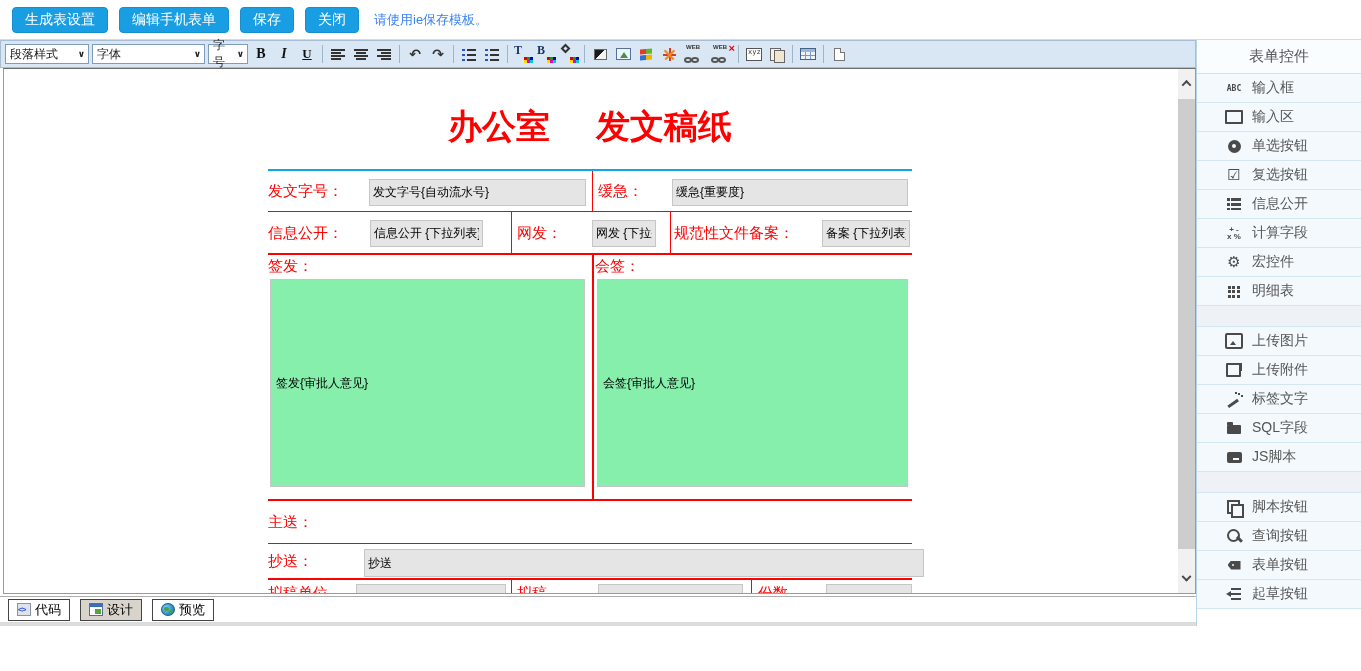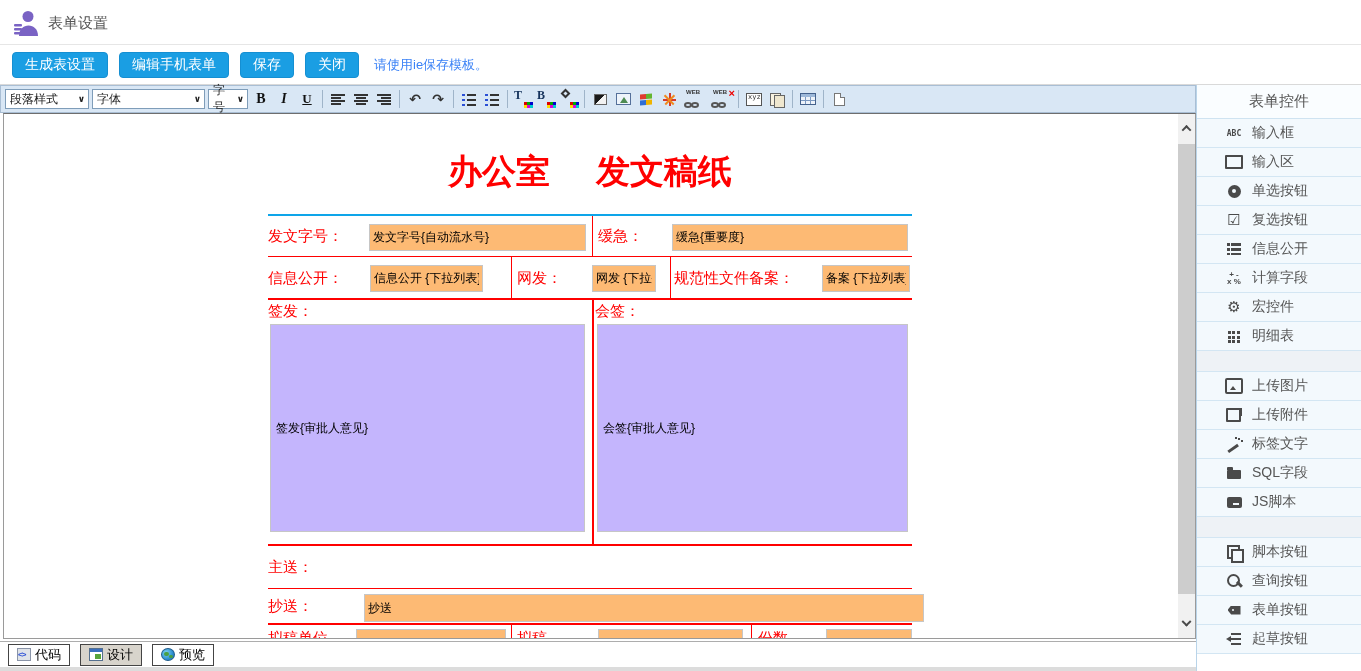"表单设置" div.header { html: <div> <span> <svg> <circle></circle> <path></path> <rect></rect> <rect></rect> <rect></rect> </svg> </span> <span>表单设置</span> </div> -> none }
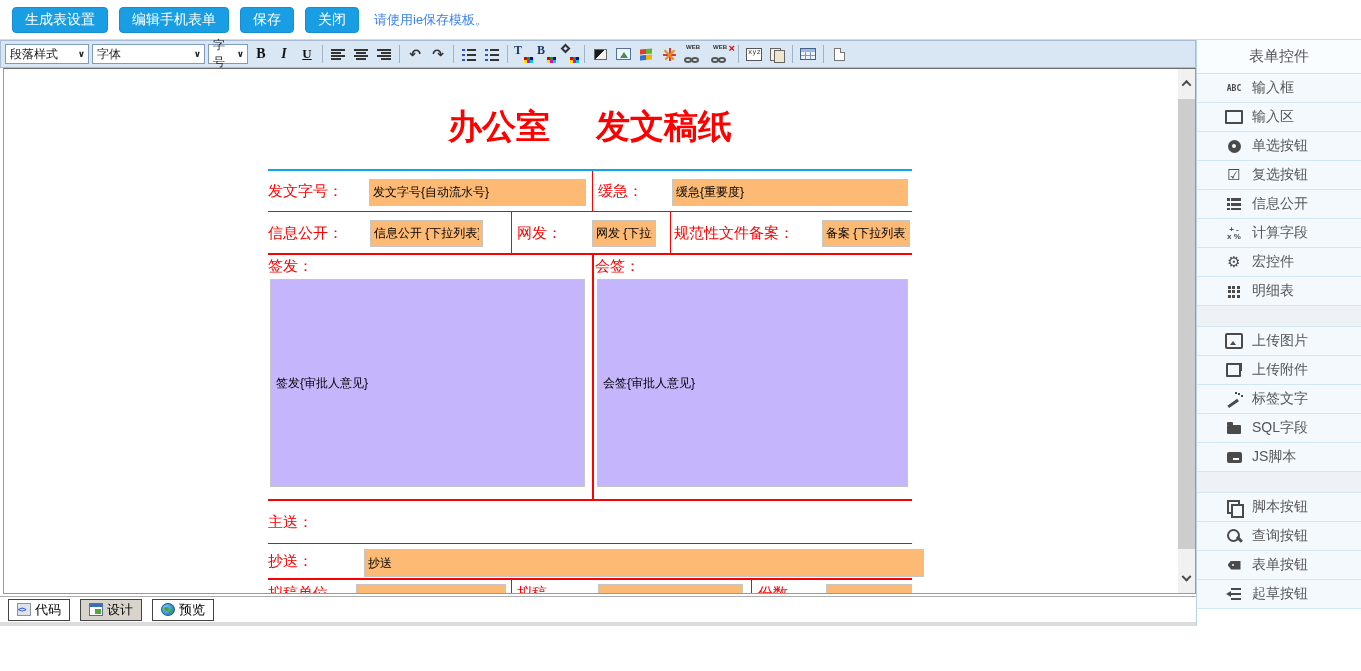"发文字号{自动流水号}" .fin { background: #fdba74 -> #e5e5e5 }
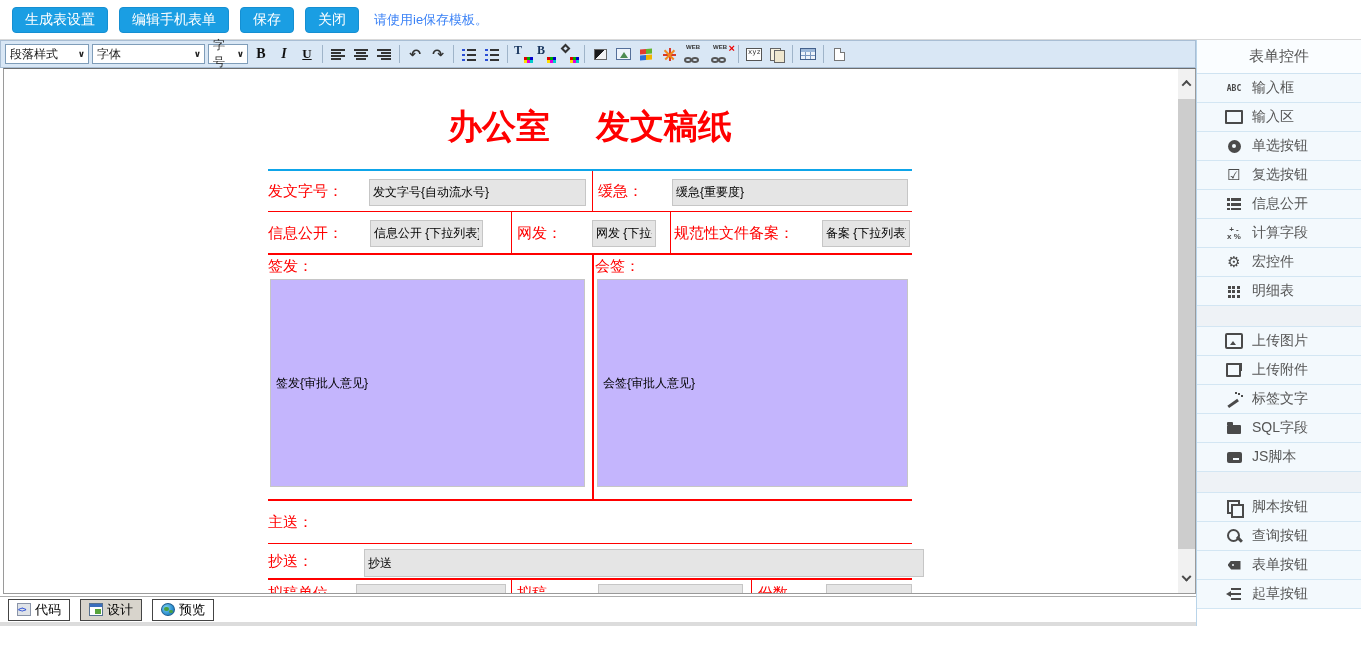"签发{审批人意见}" .ta { background: #c4b5fd -> #86efac }
